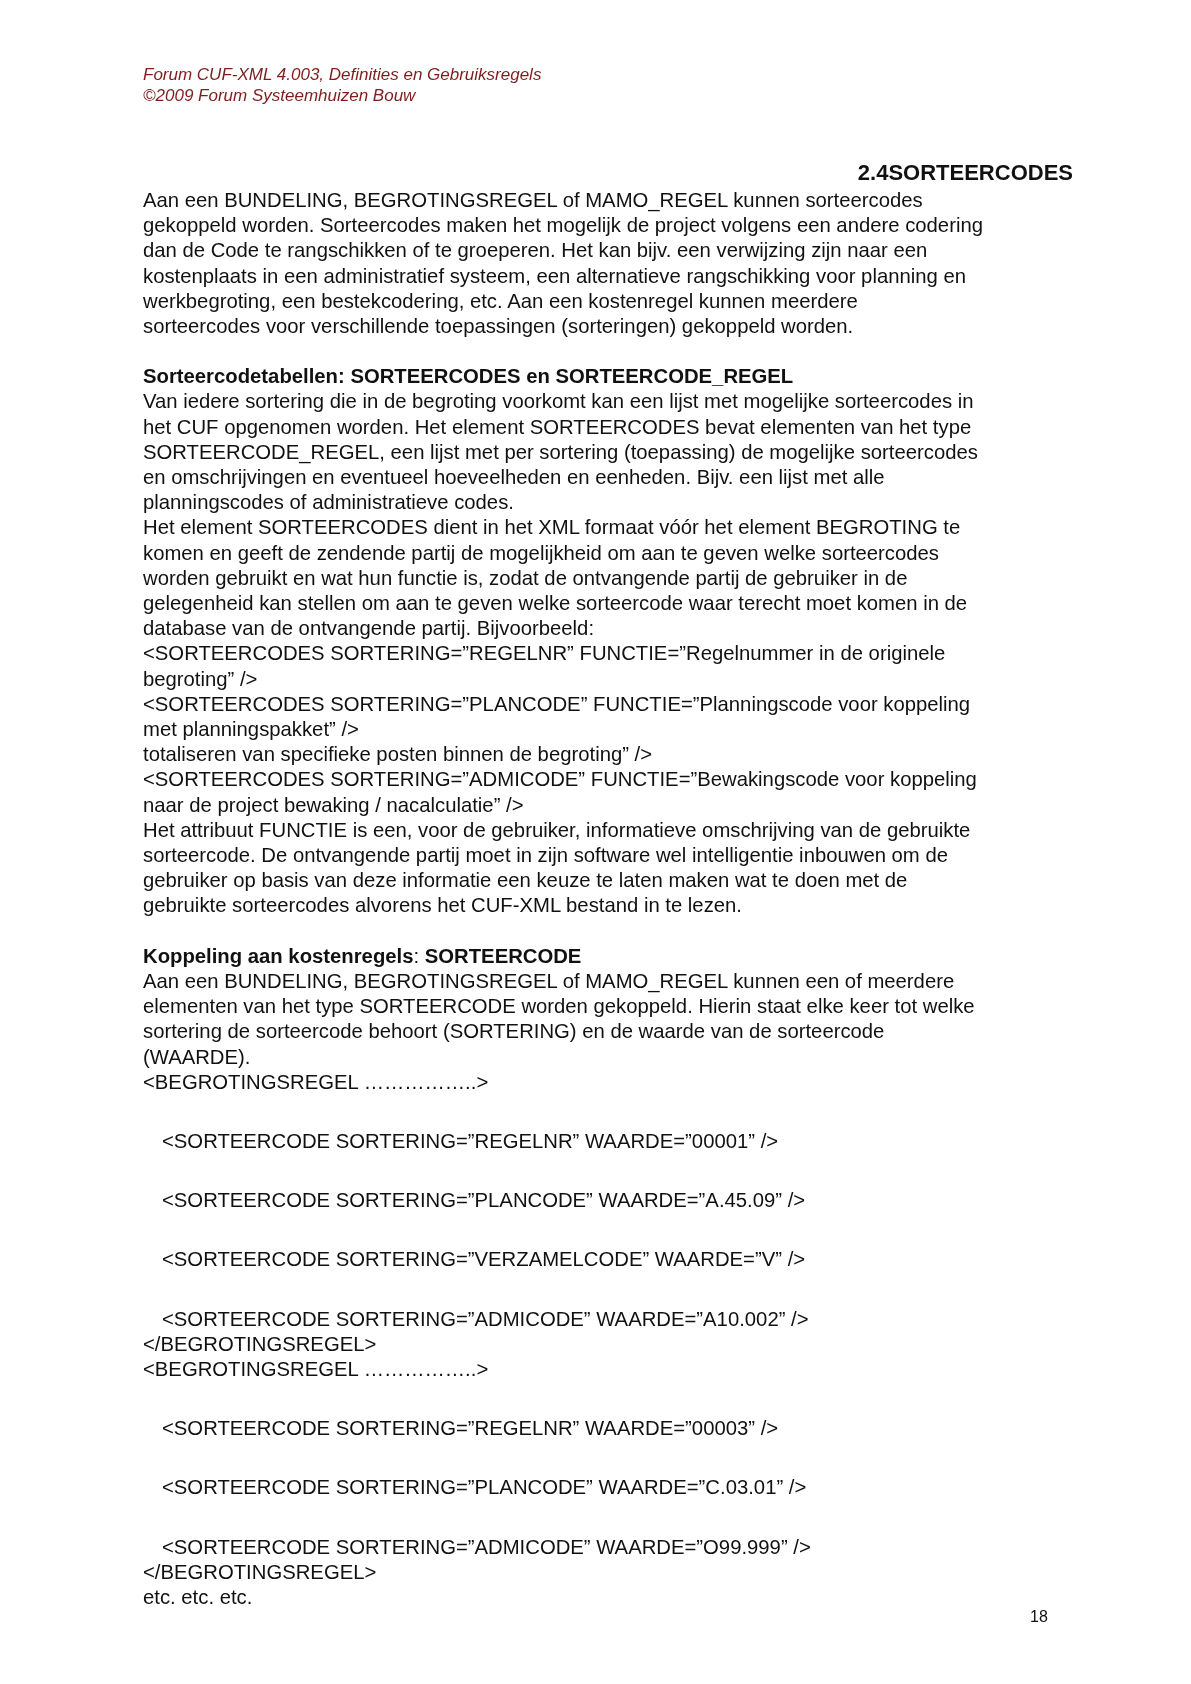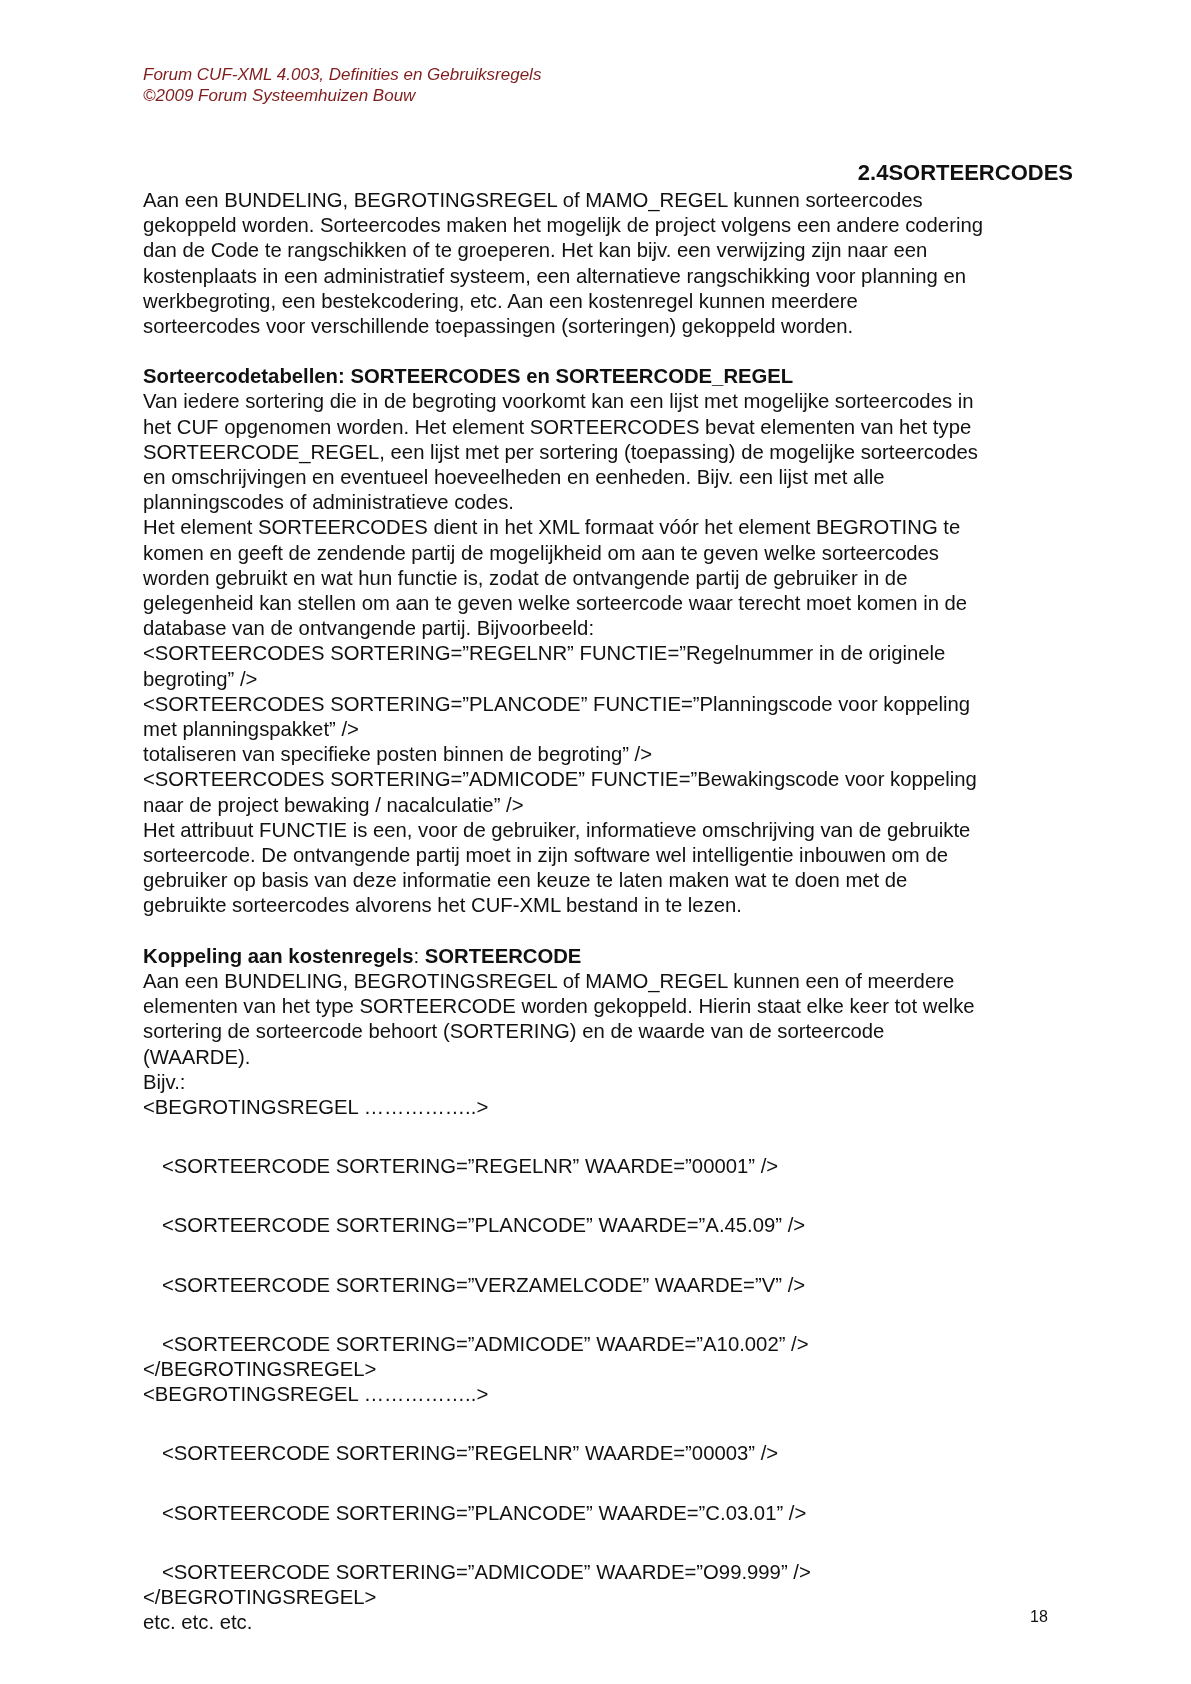"Bijv.:" span.line { html: <span>Bijv.:</span> -> none }
